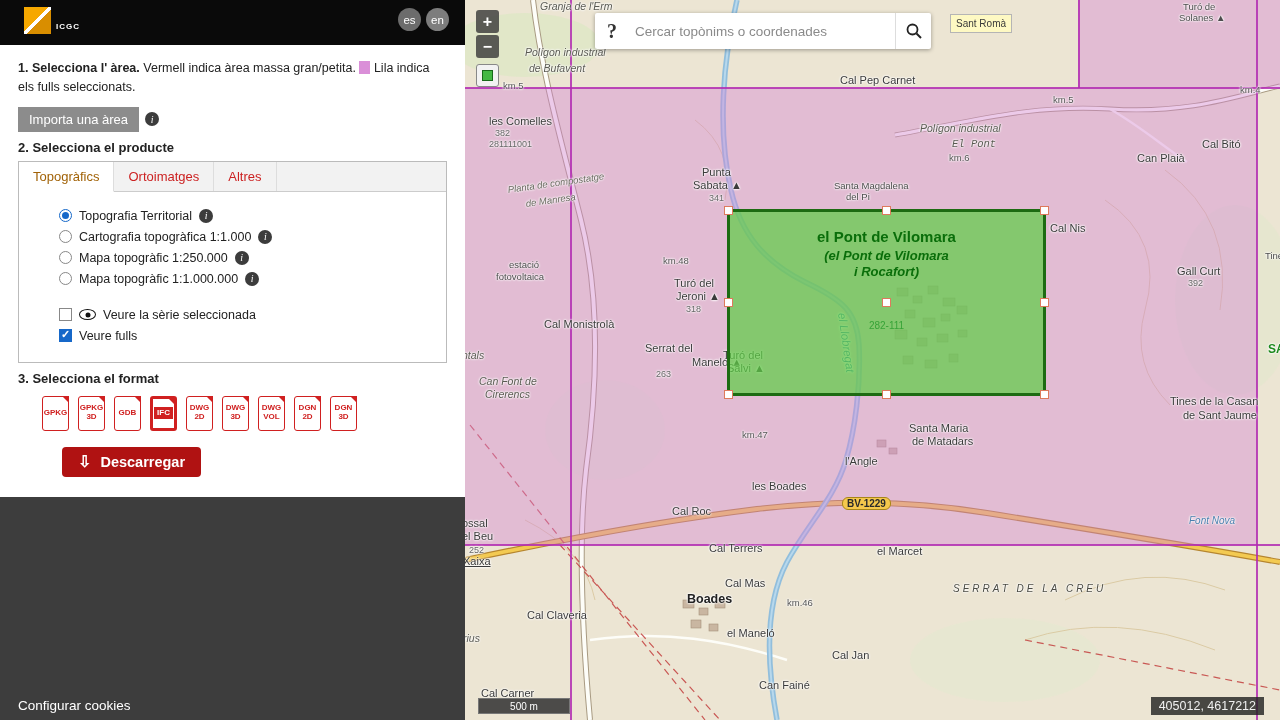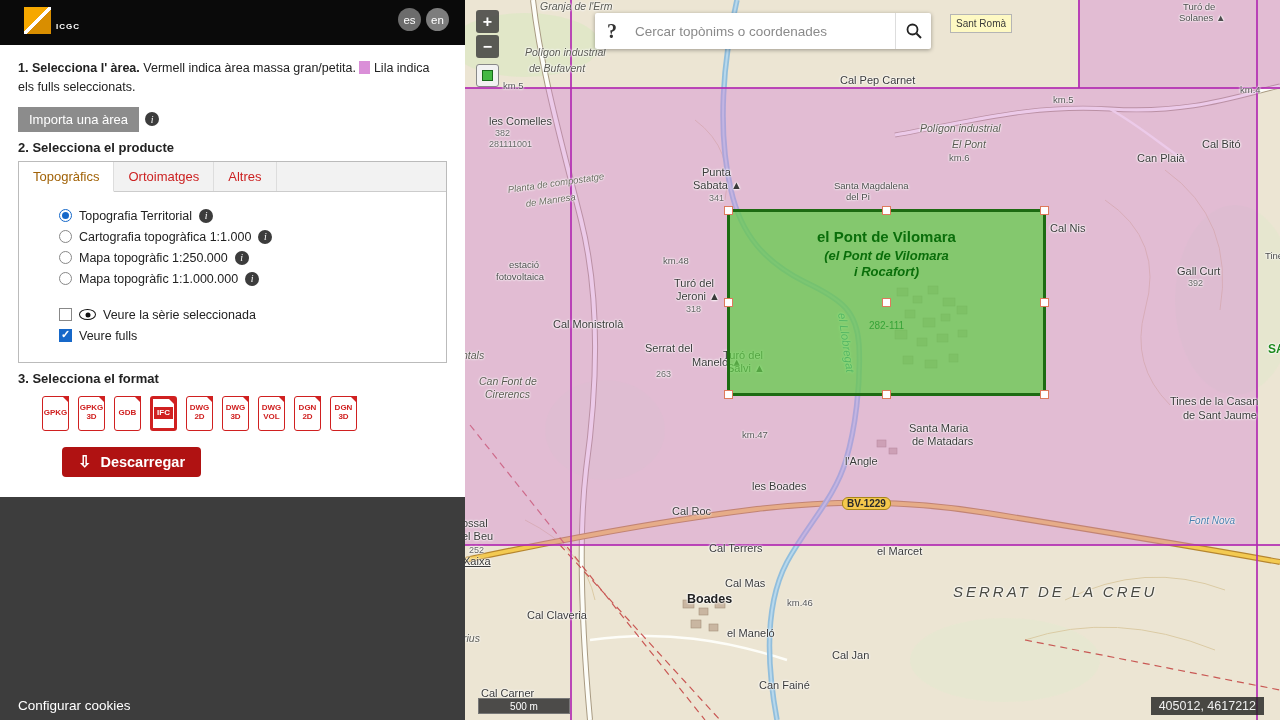"El Pont" span.ml { font-family: none -> Liberation Mono, monospace }
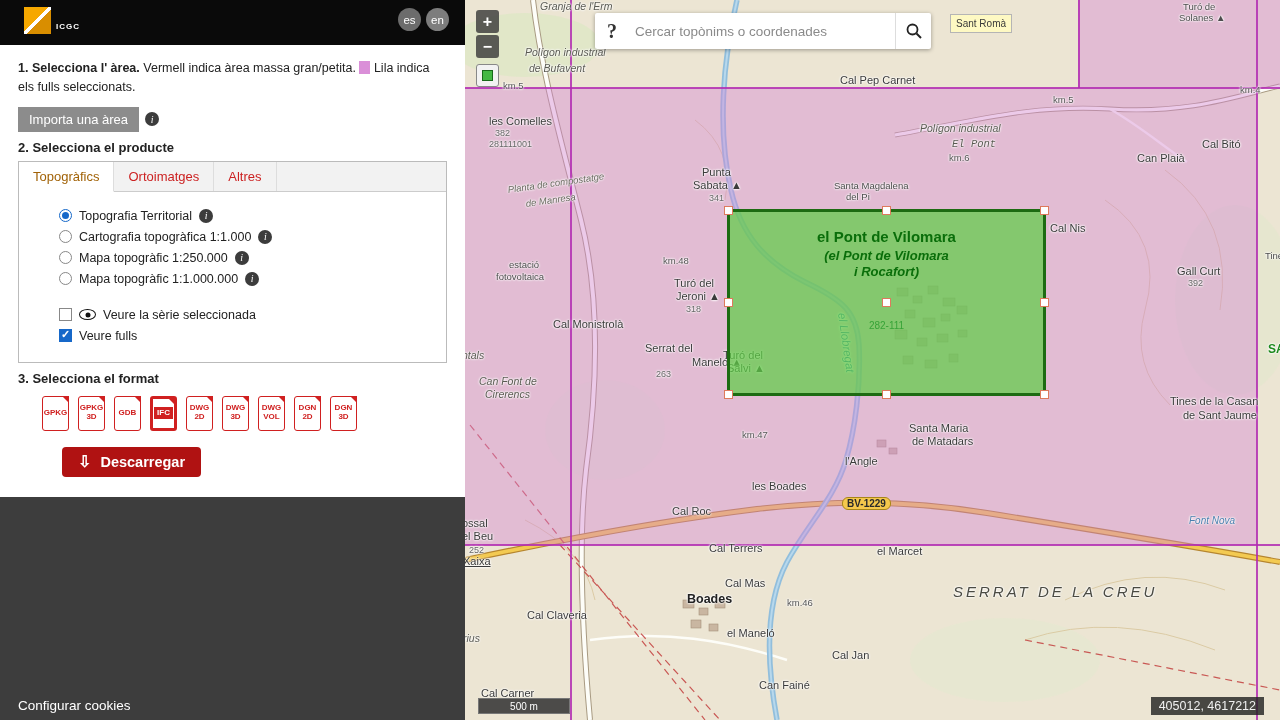"Cal Monistrolà" span.ml { left: 88px -> 79px }
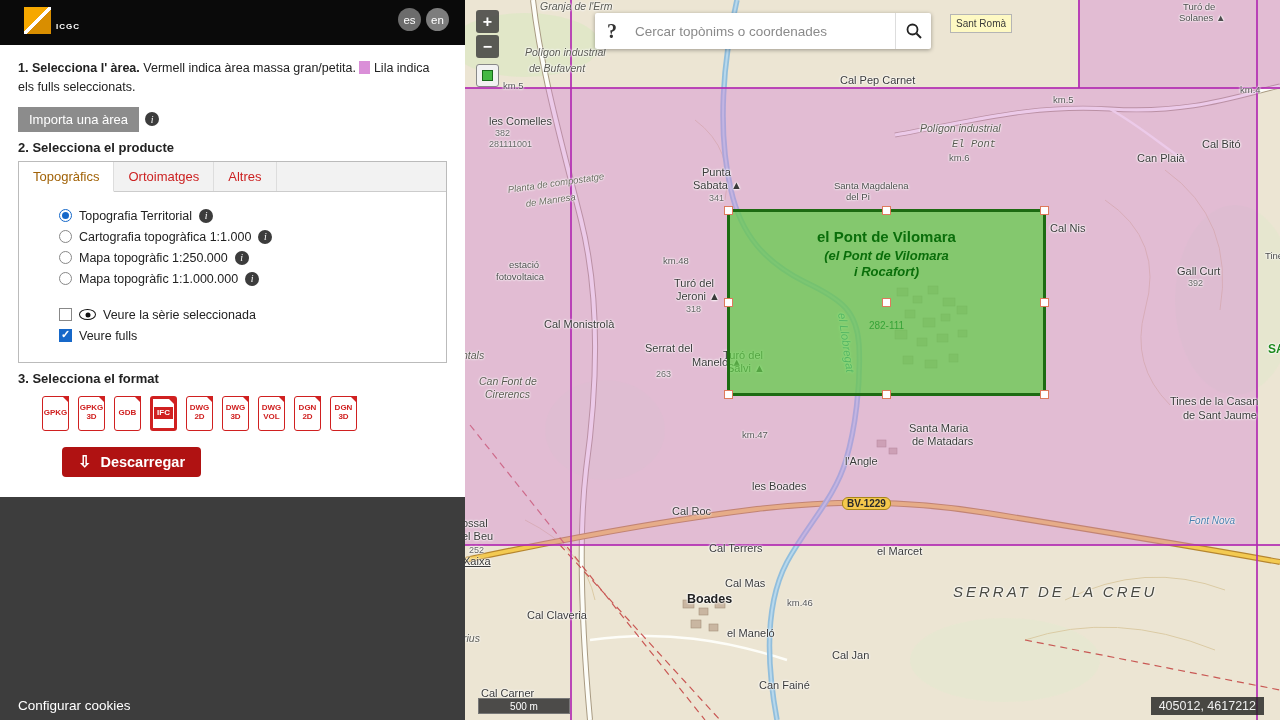"SERRAT DE LA CREU" .ml.spaced { font-size: 15px -> 10px }
